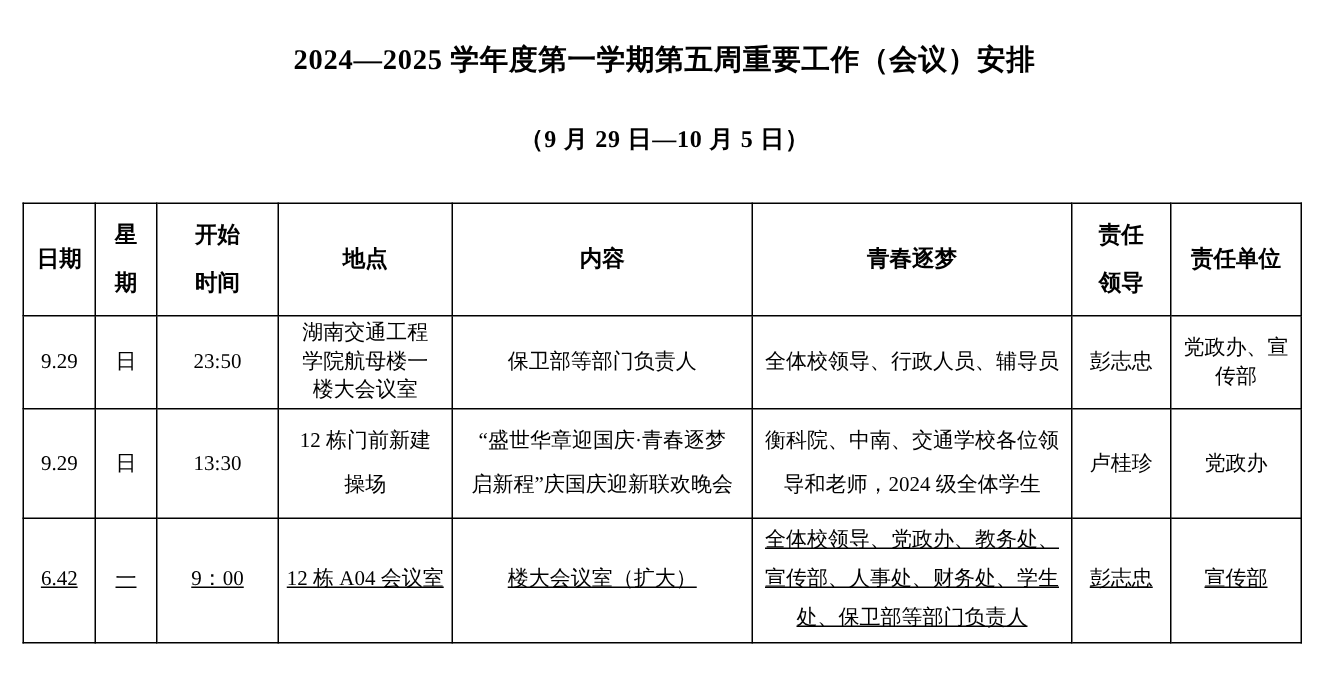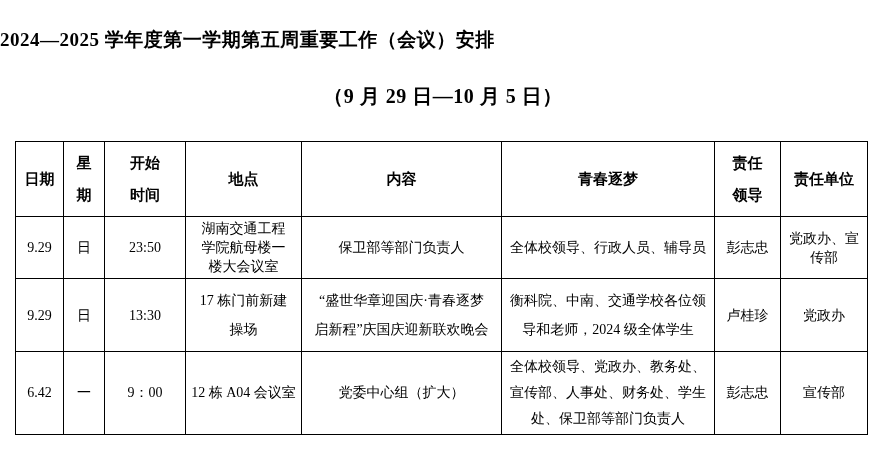"2024—2025 学年度第一学期第五周重要工作（会议）安排" .doc-title { text-align: left -> center }
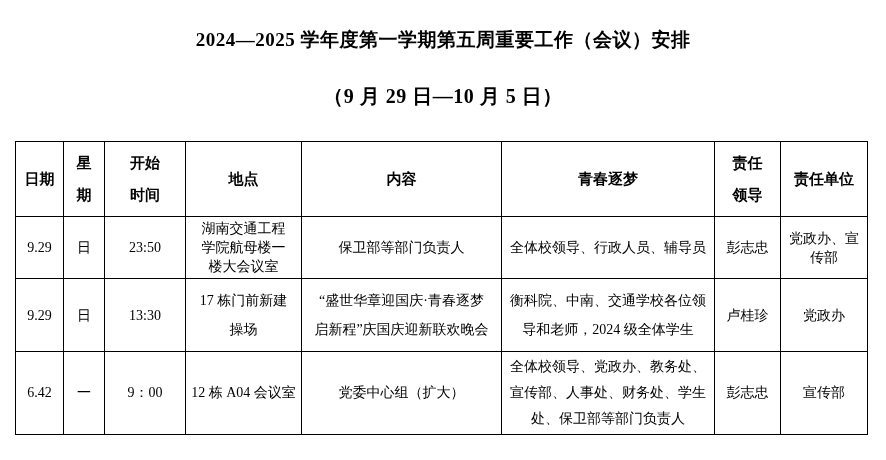"（9 月 29 日—10 月" .doc-subtitle { font-size: 20px -> 16px }
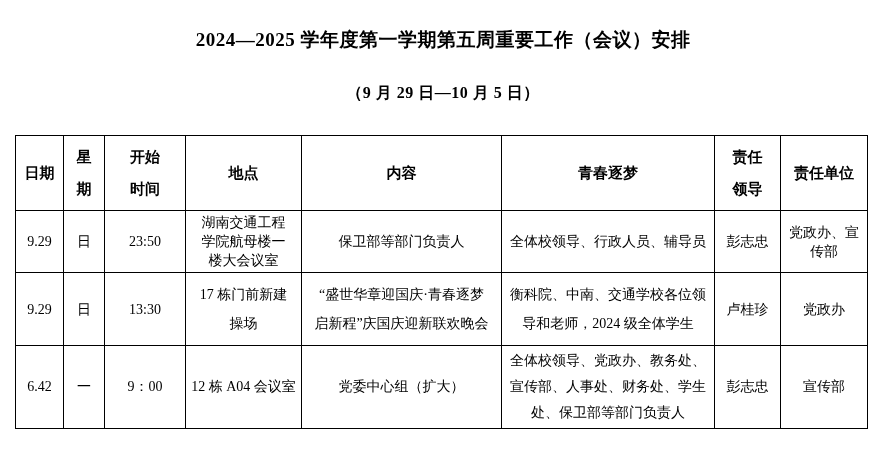"17 栋门前新建" td { text: 17 -> 12 }
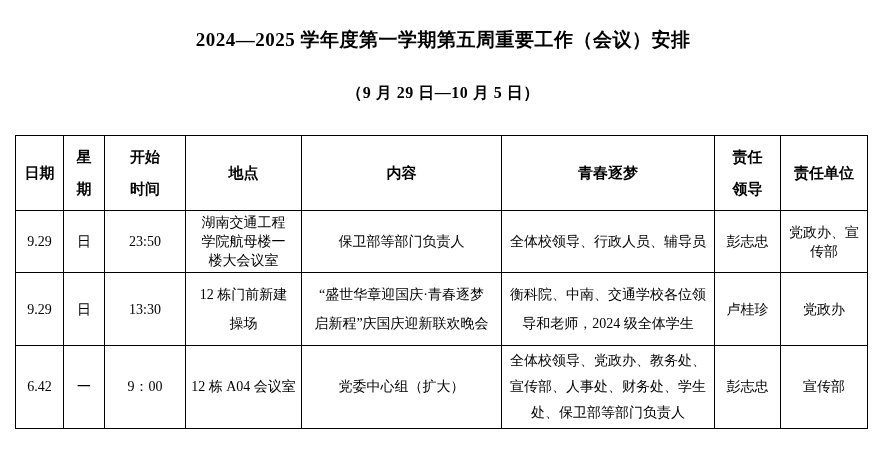"全体校领导、党政办、教务处、" tr.row-3 td { text-decoration: none -> underline }
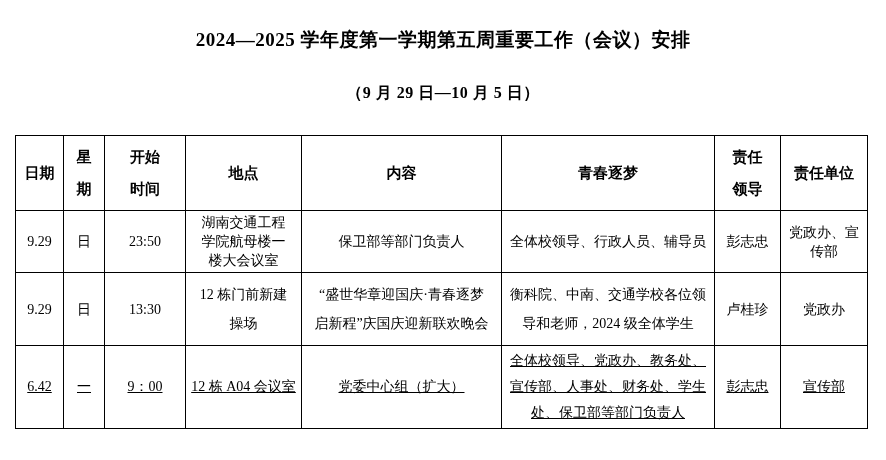"党委中心组（扩大）" td { text: 党委中心组 -> 楼大会议室 }
